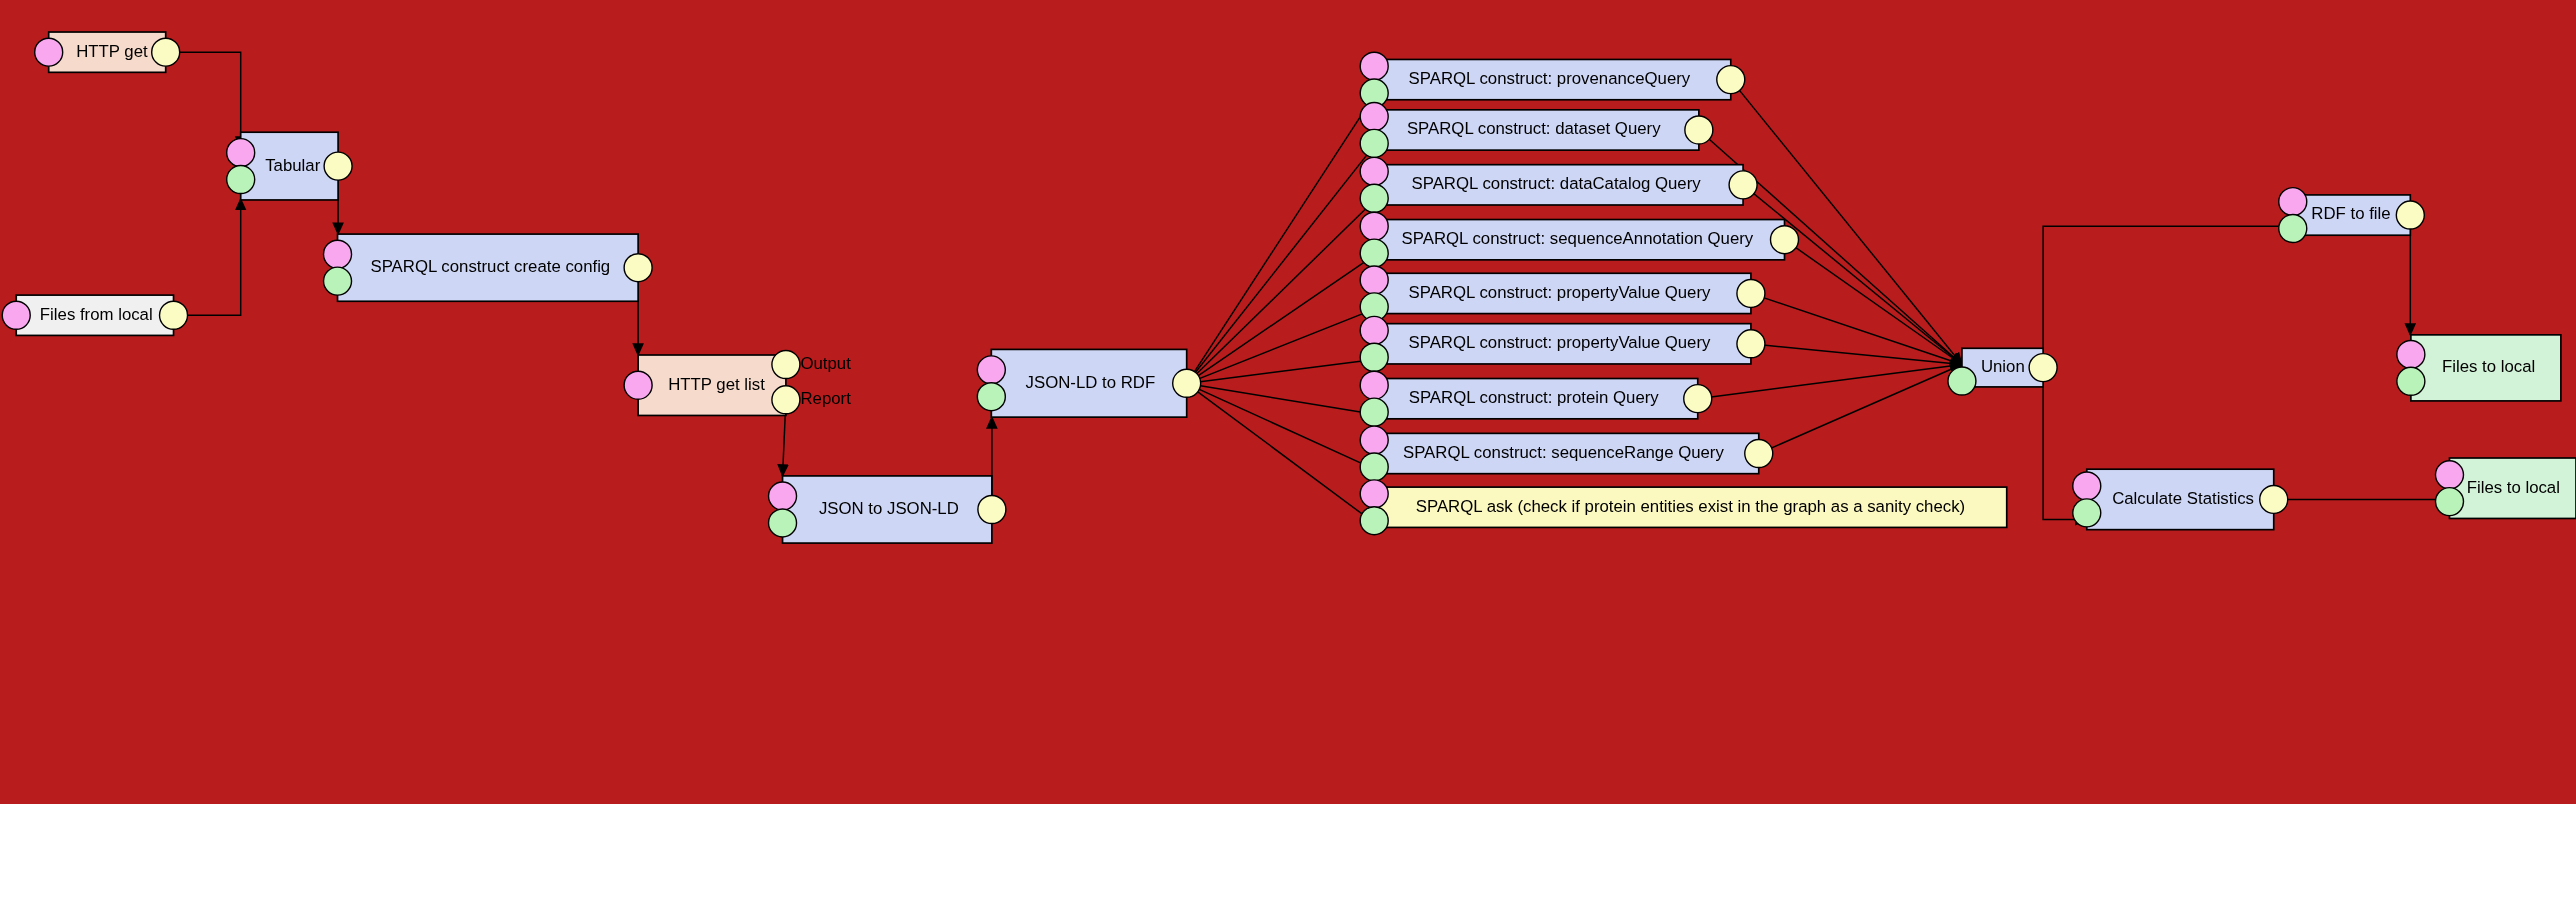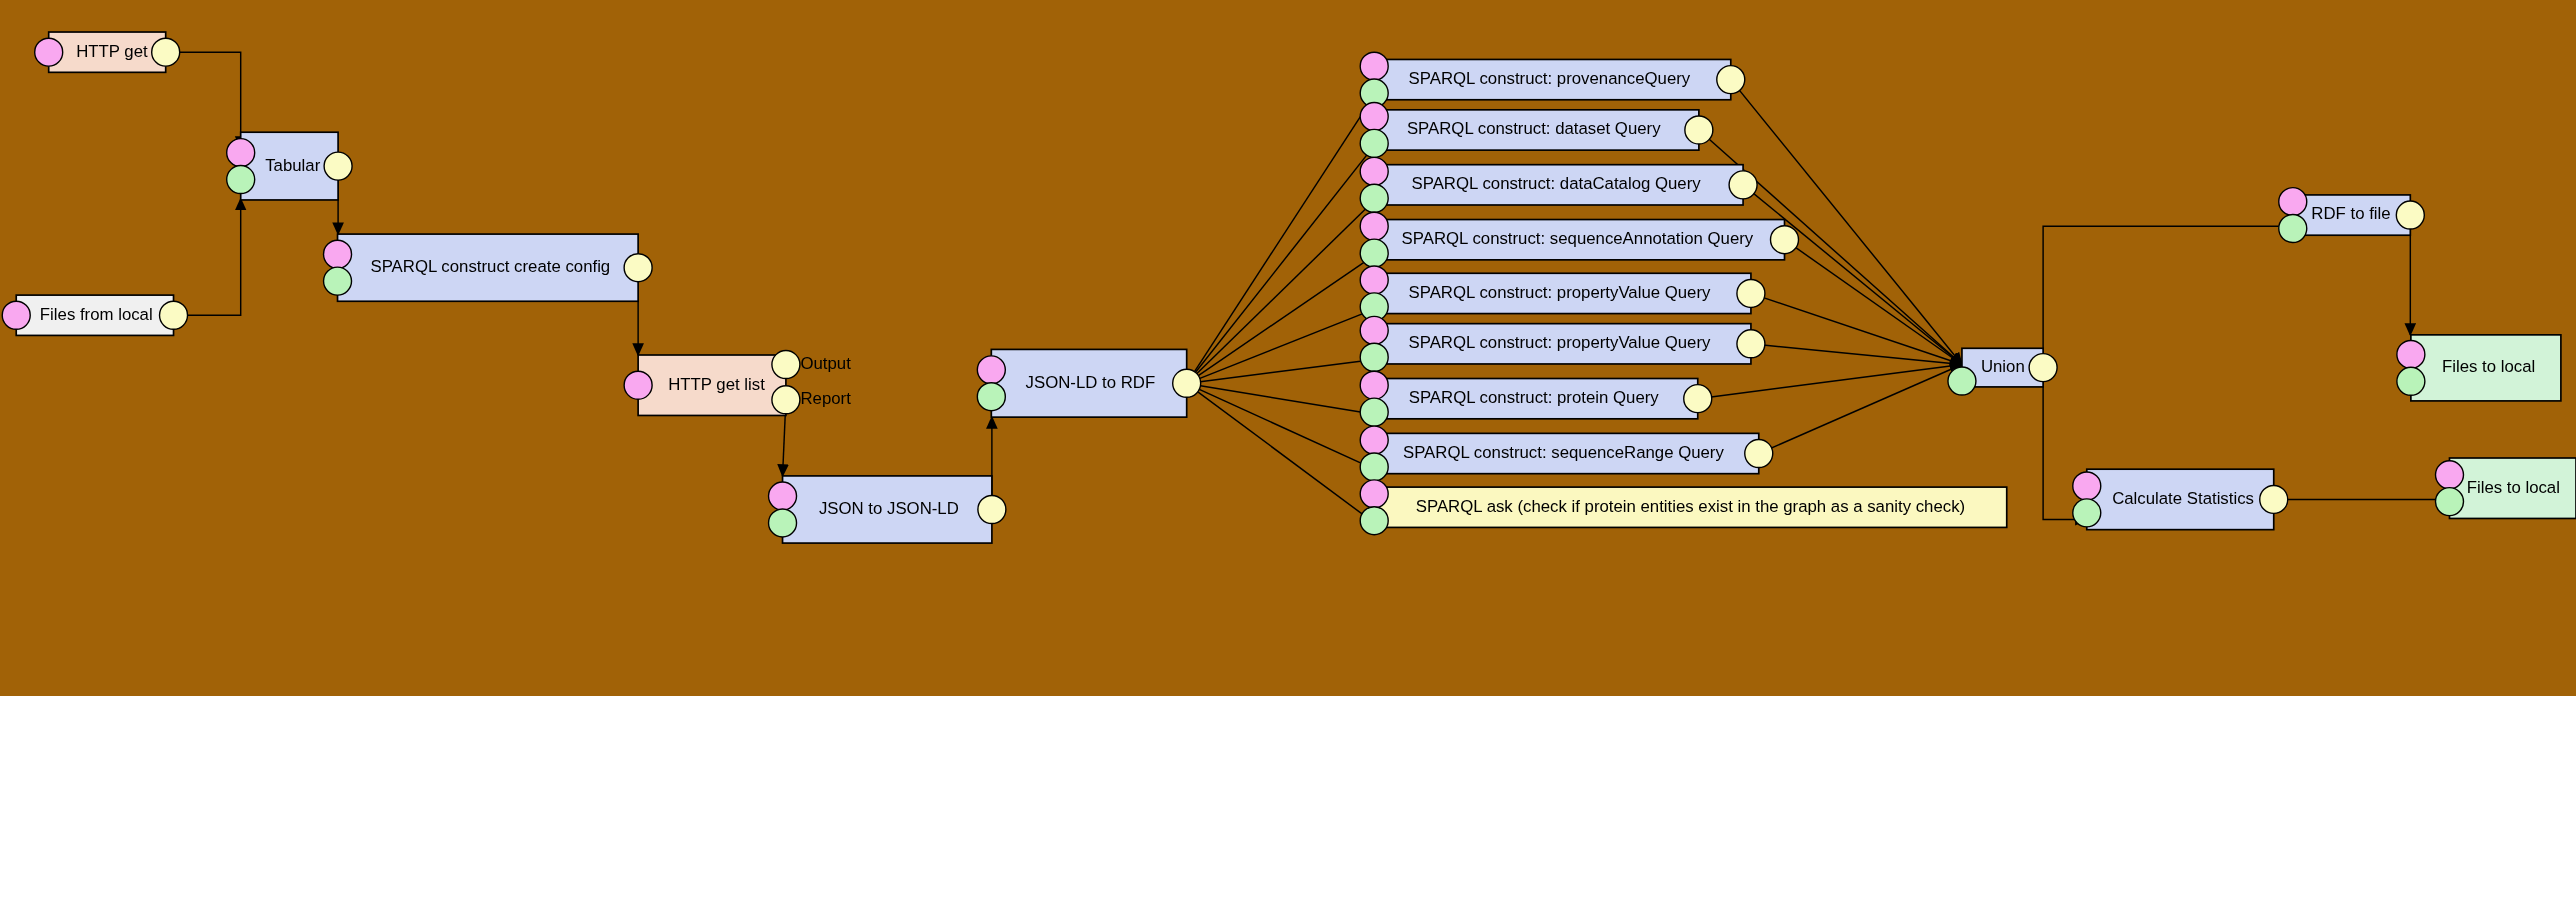"HTTP get" #canvas-wrap { background: #a16207 -> #b91c1c; height: 696px -> 804px }
